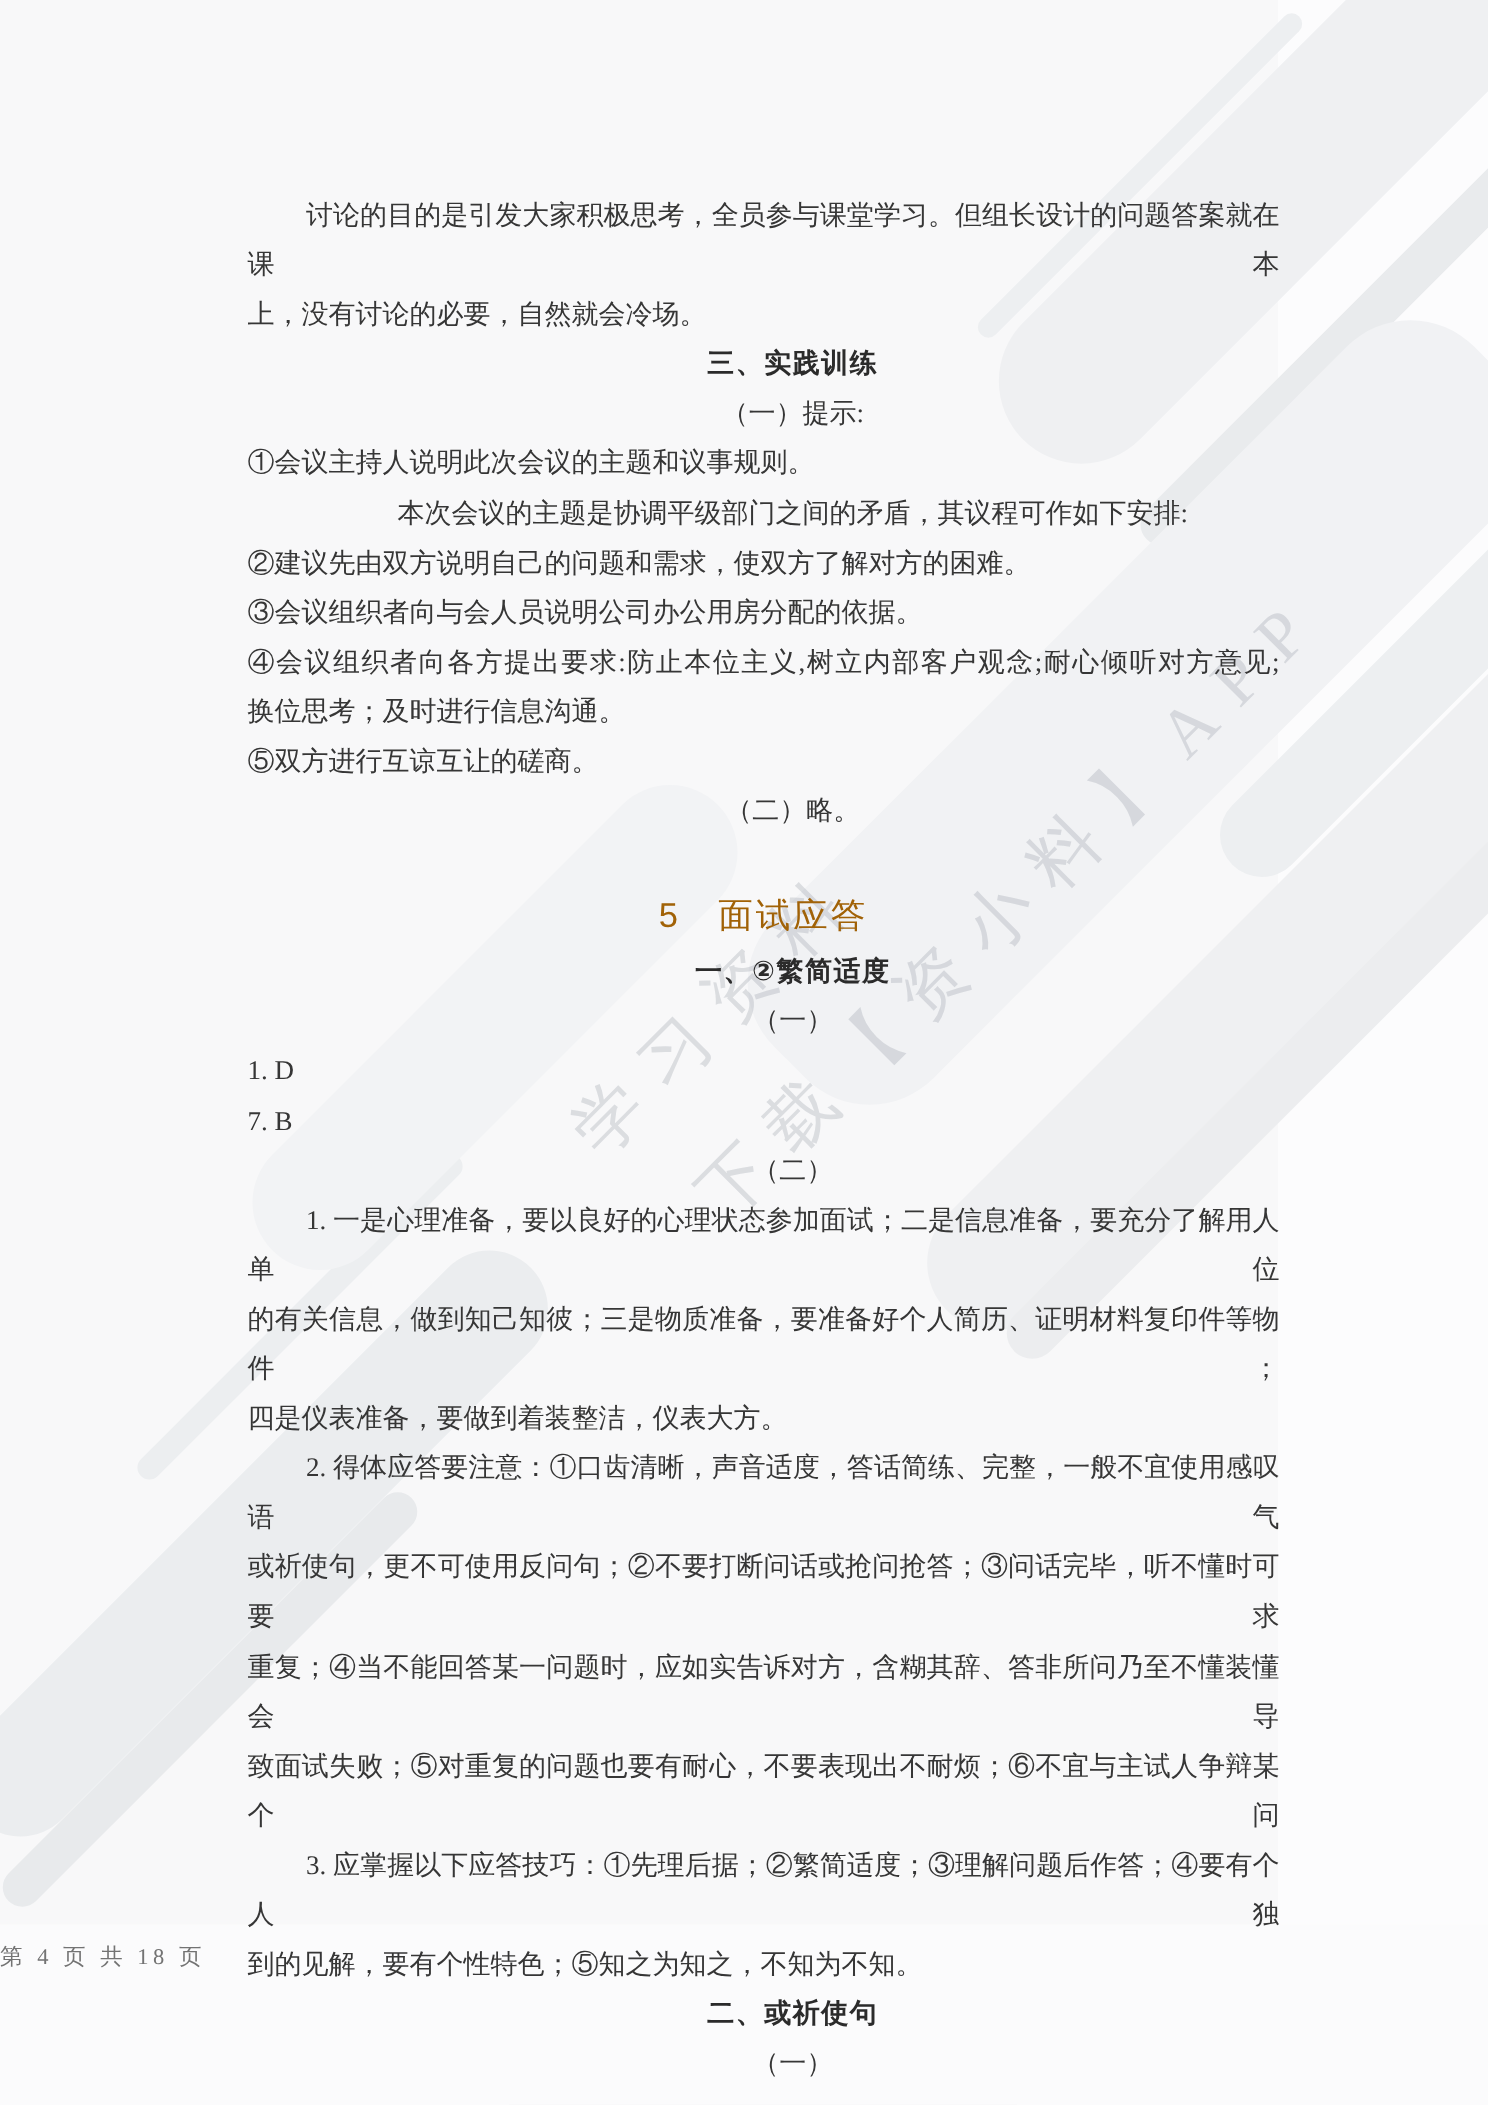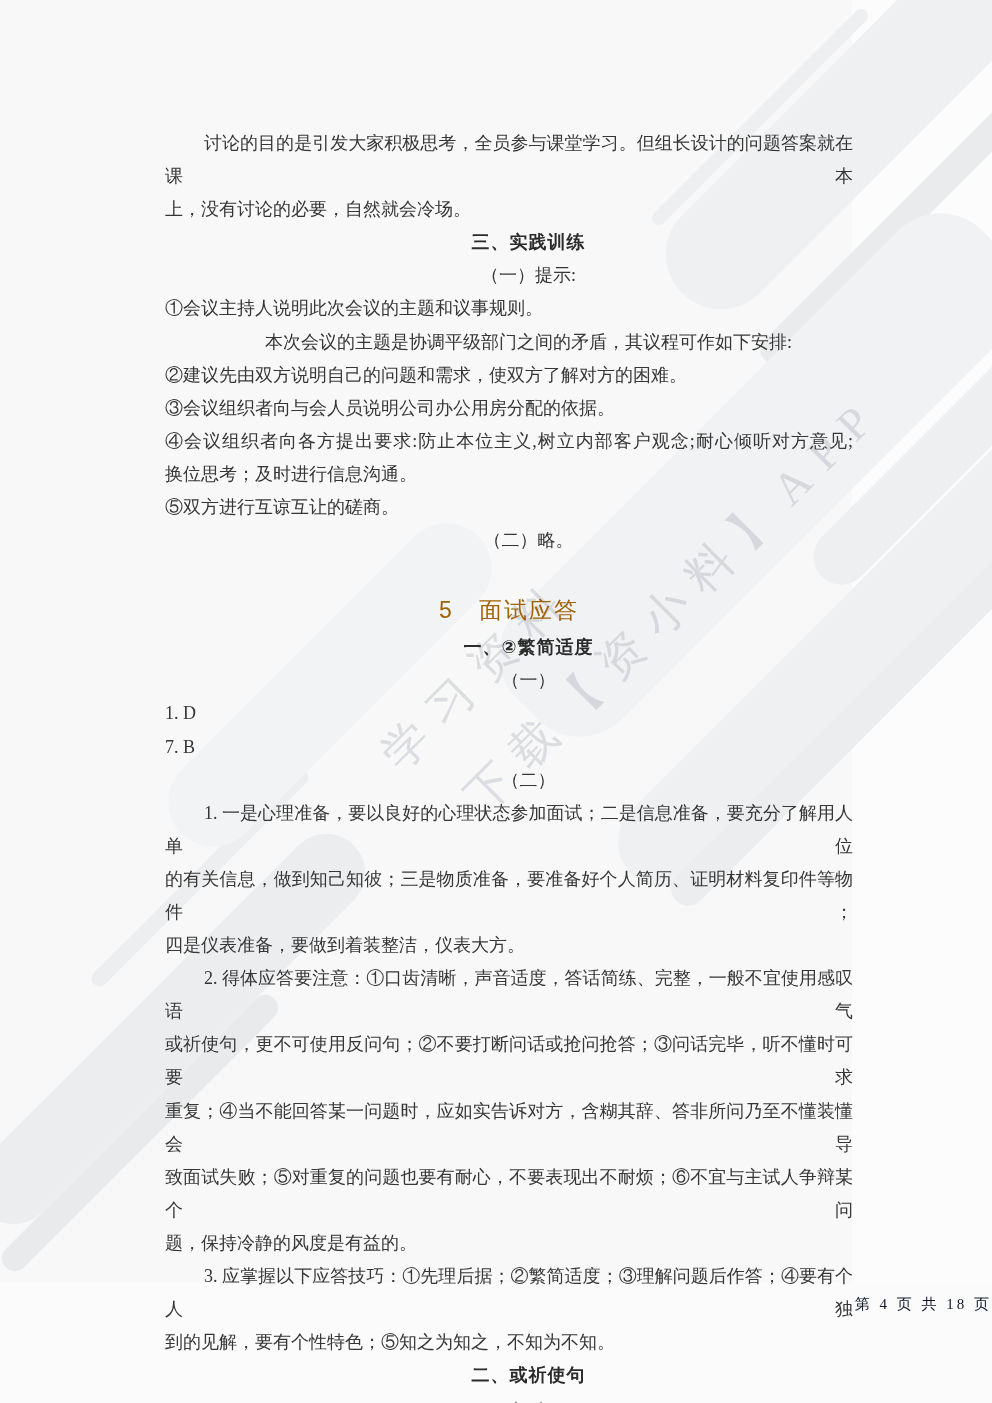"题，保持冷静的风度是有益的。" div.ln { html: <div>题，保持冷静的风度是有益的。</div> -> none }
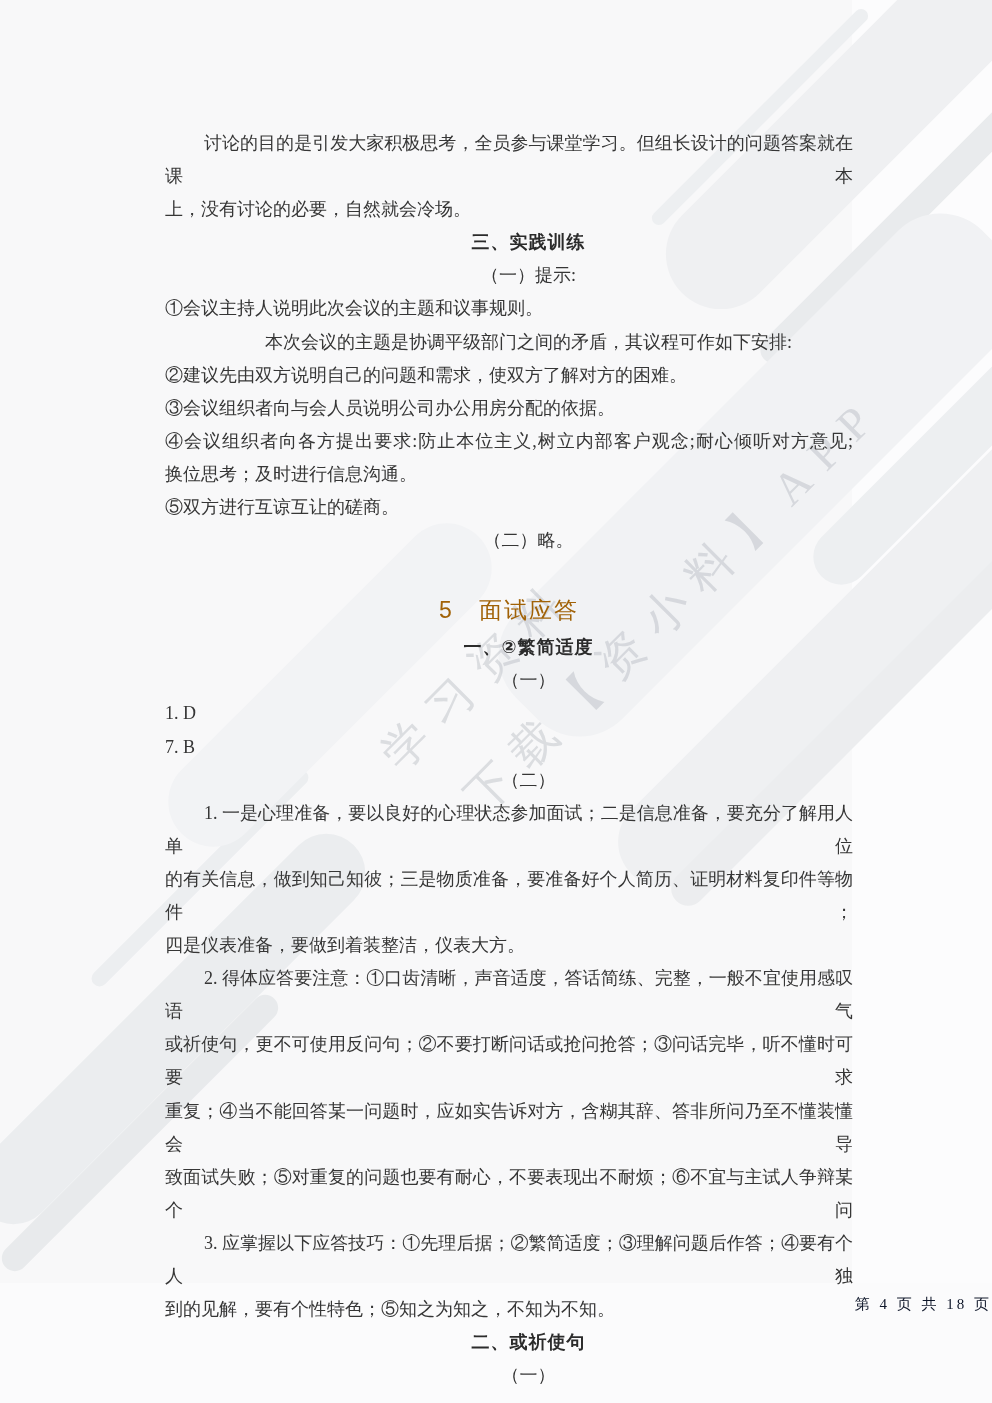"第 4 页 共 18" .footer { color: #0f172a -> #737373; text-align: right -> left }
